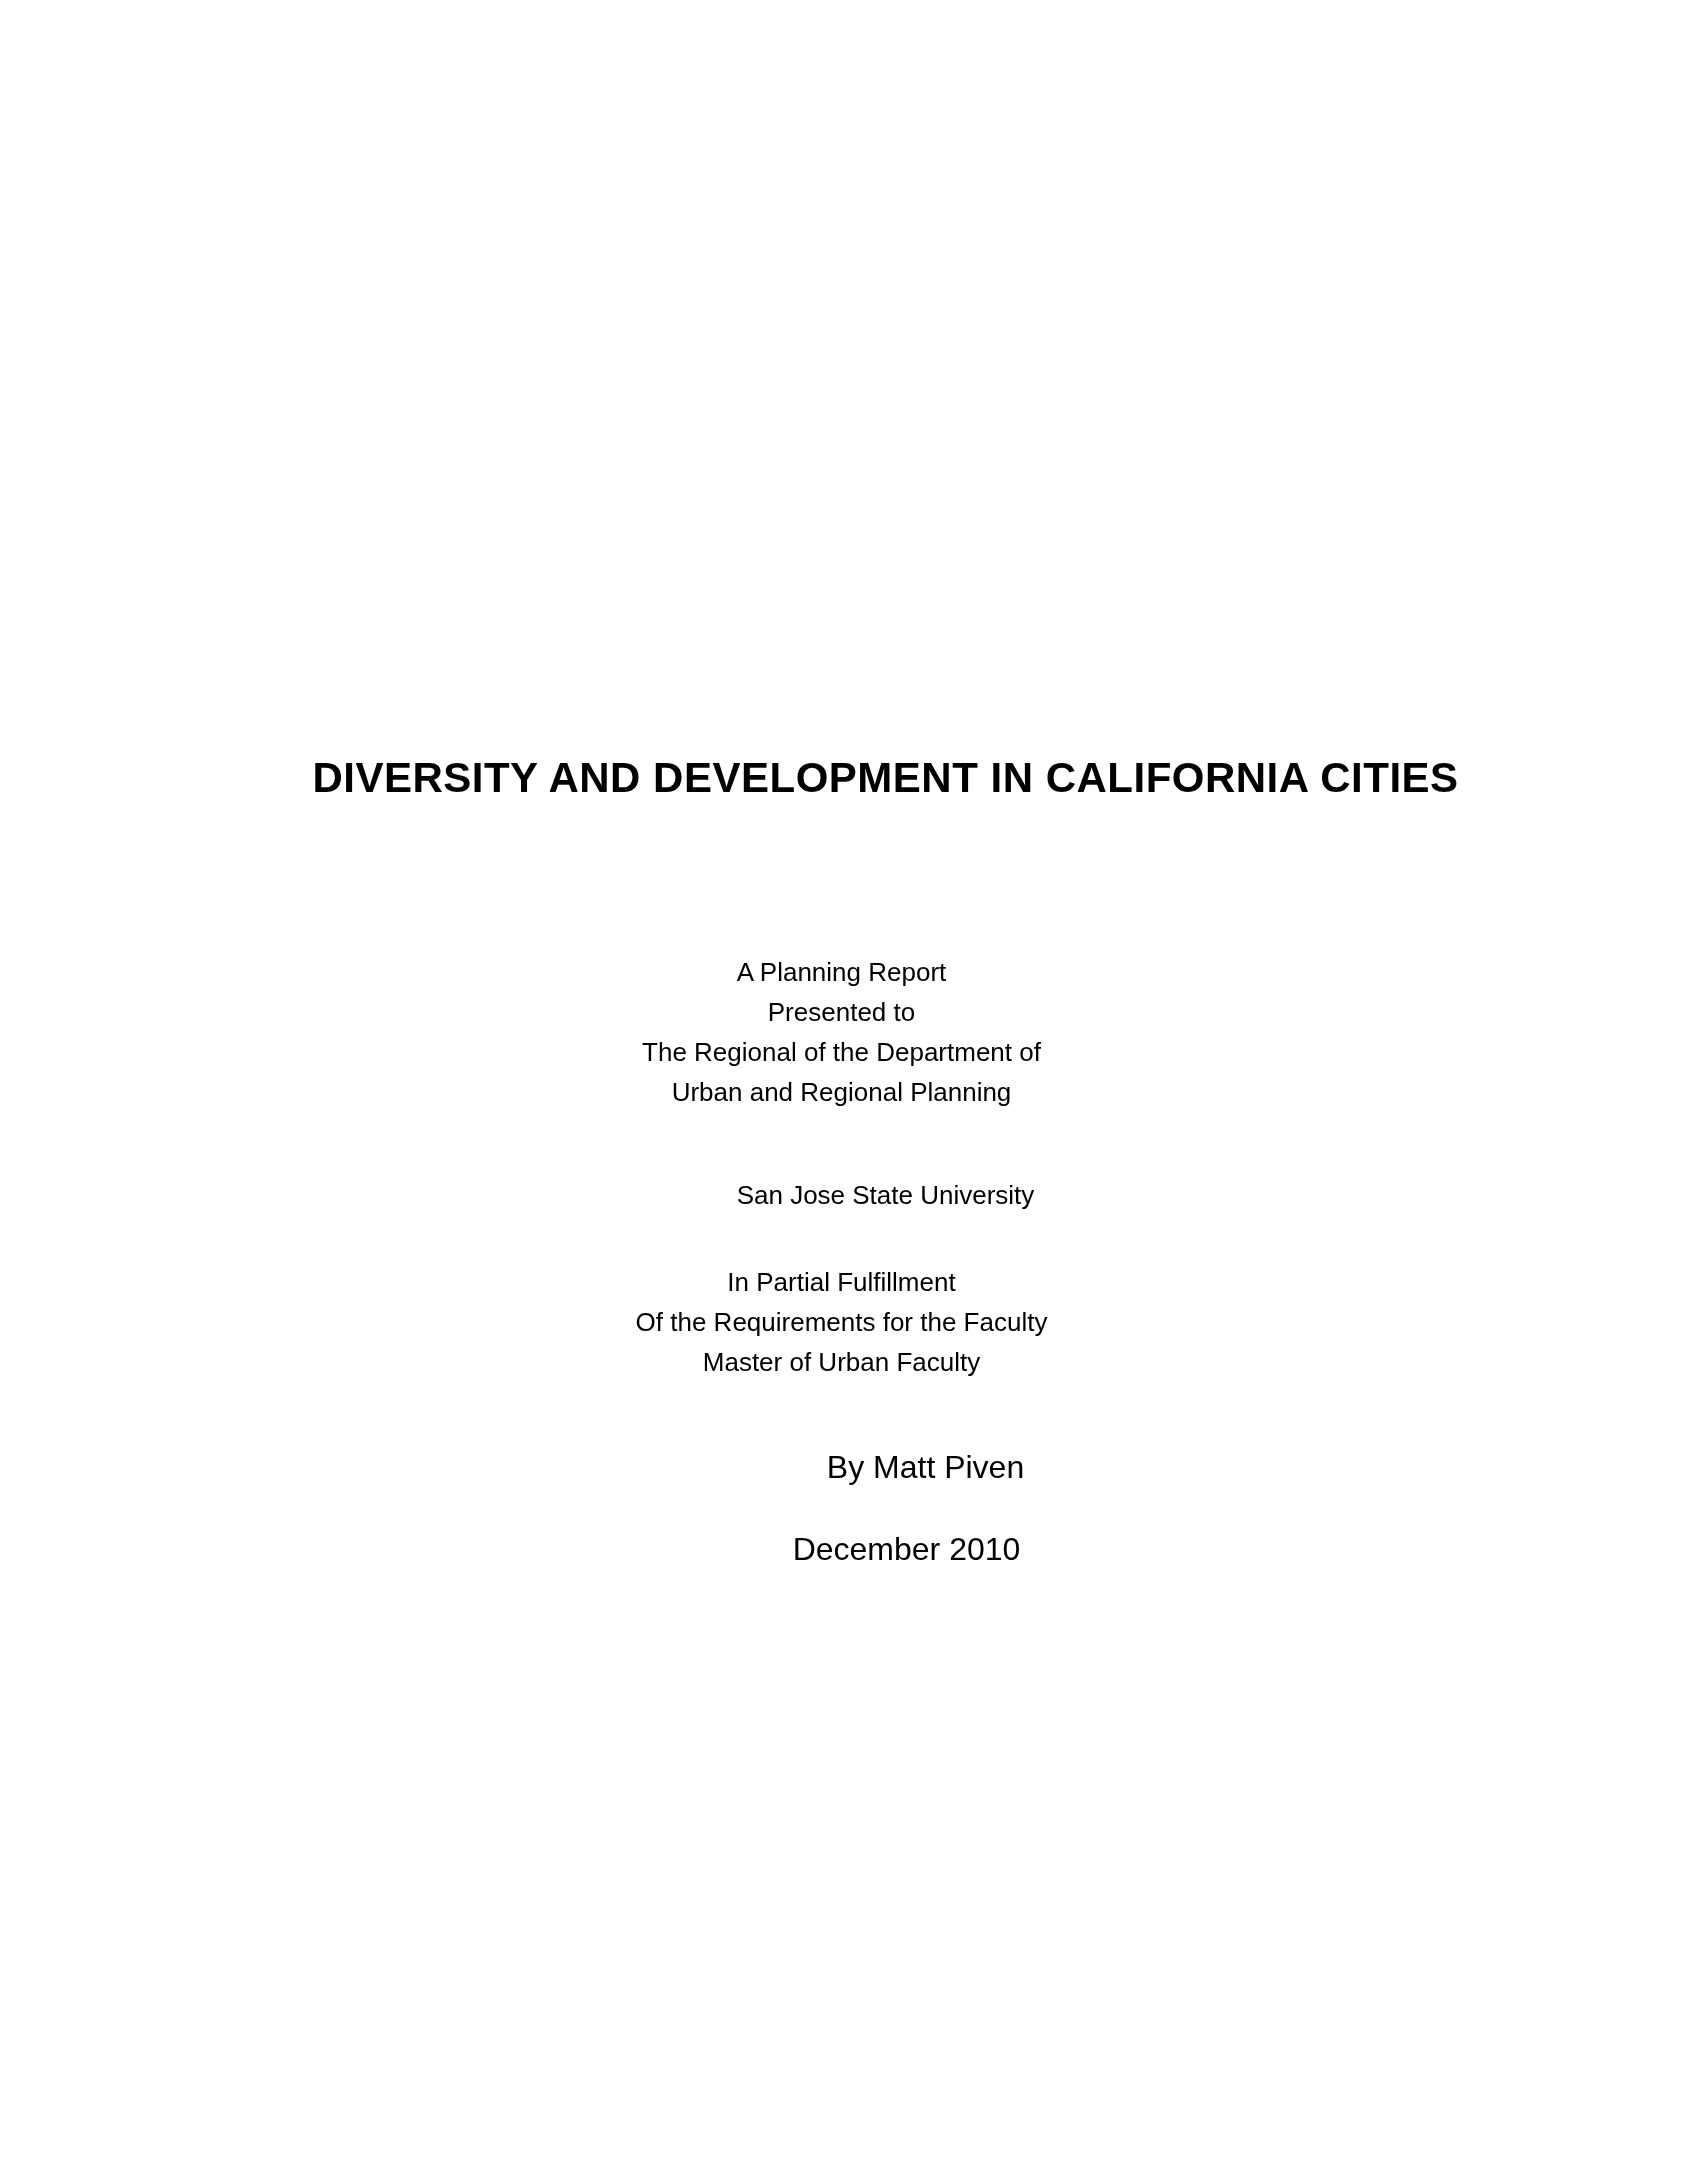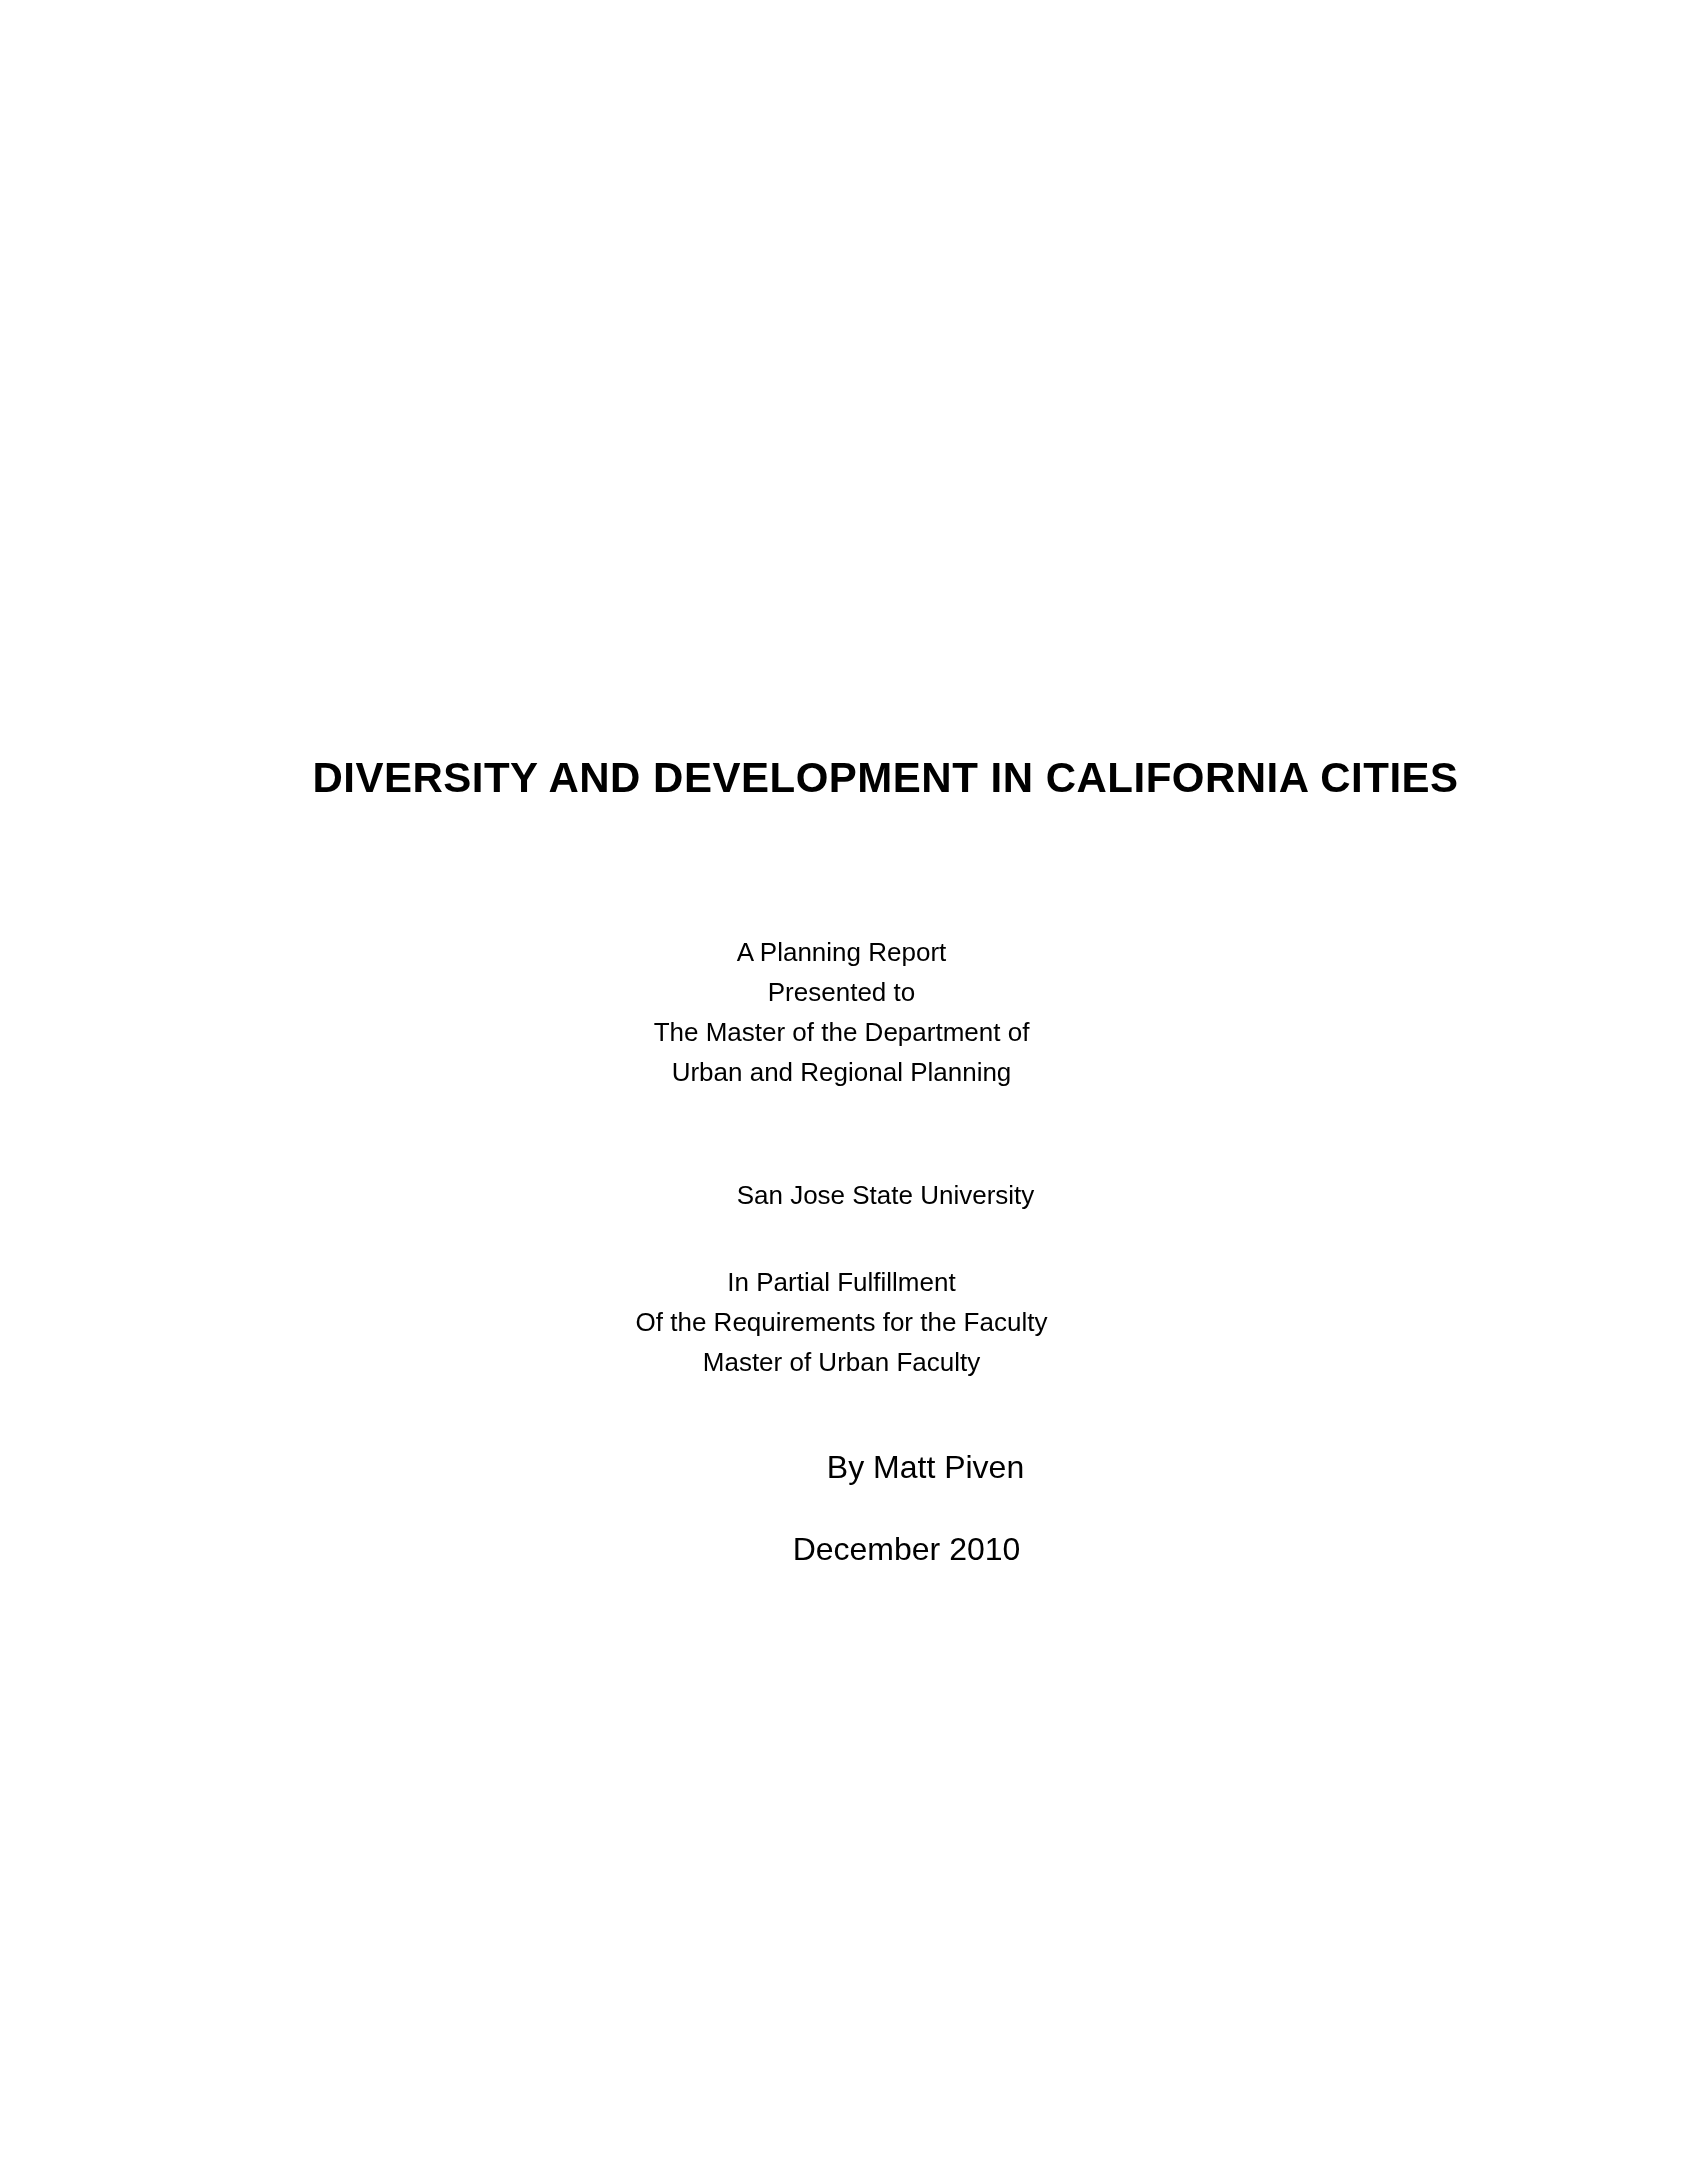"A Planning Report" .presentation-block { top: 932px -> 952px }
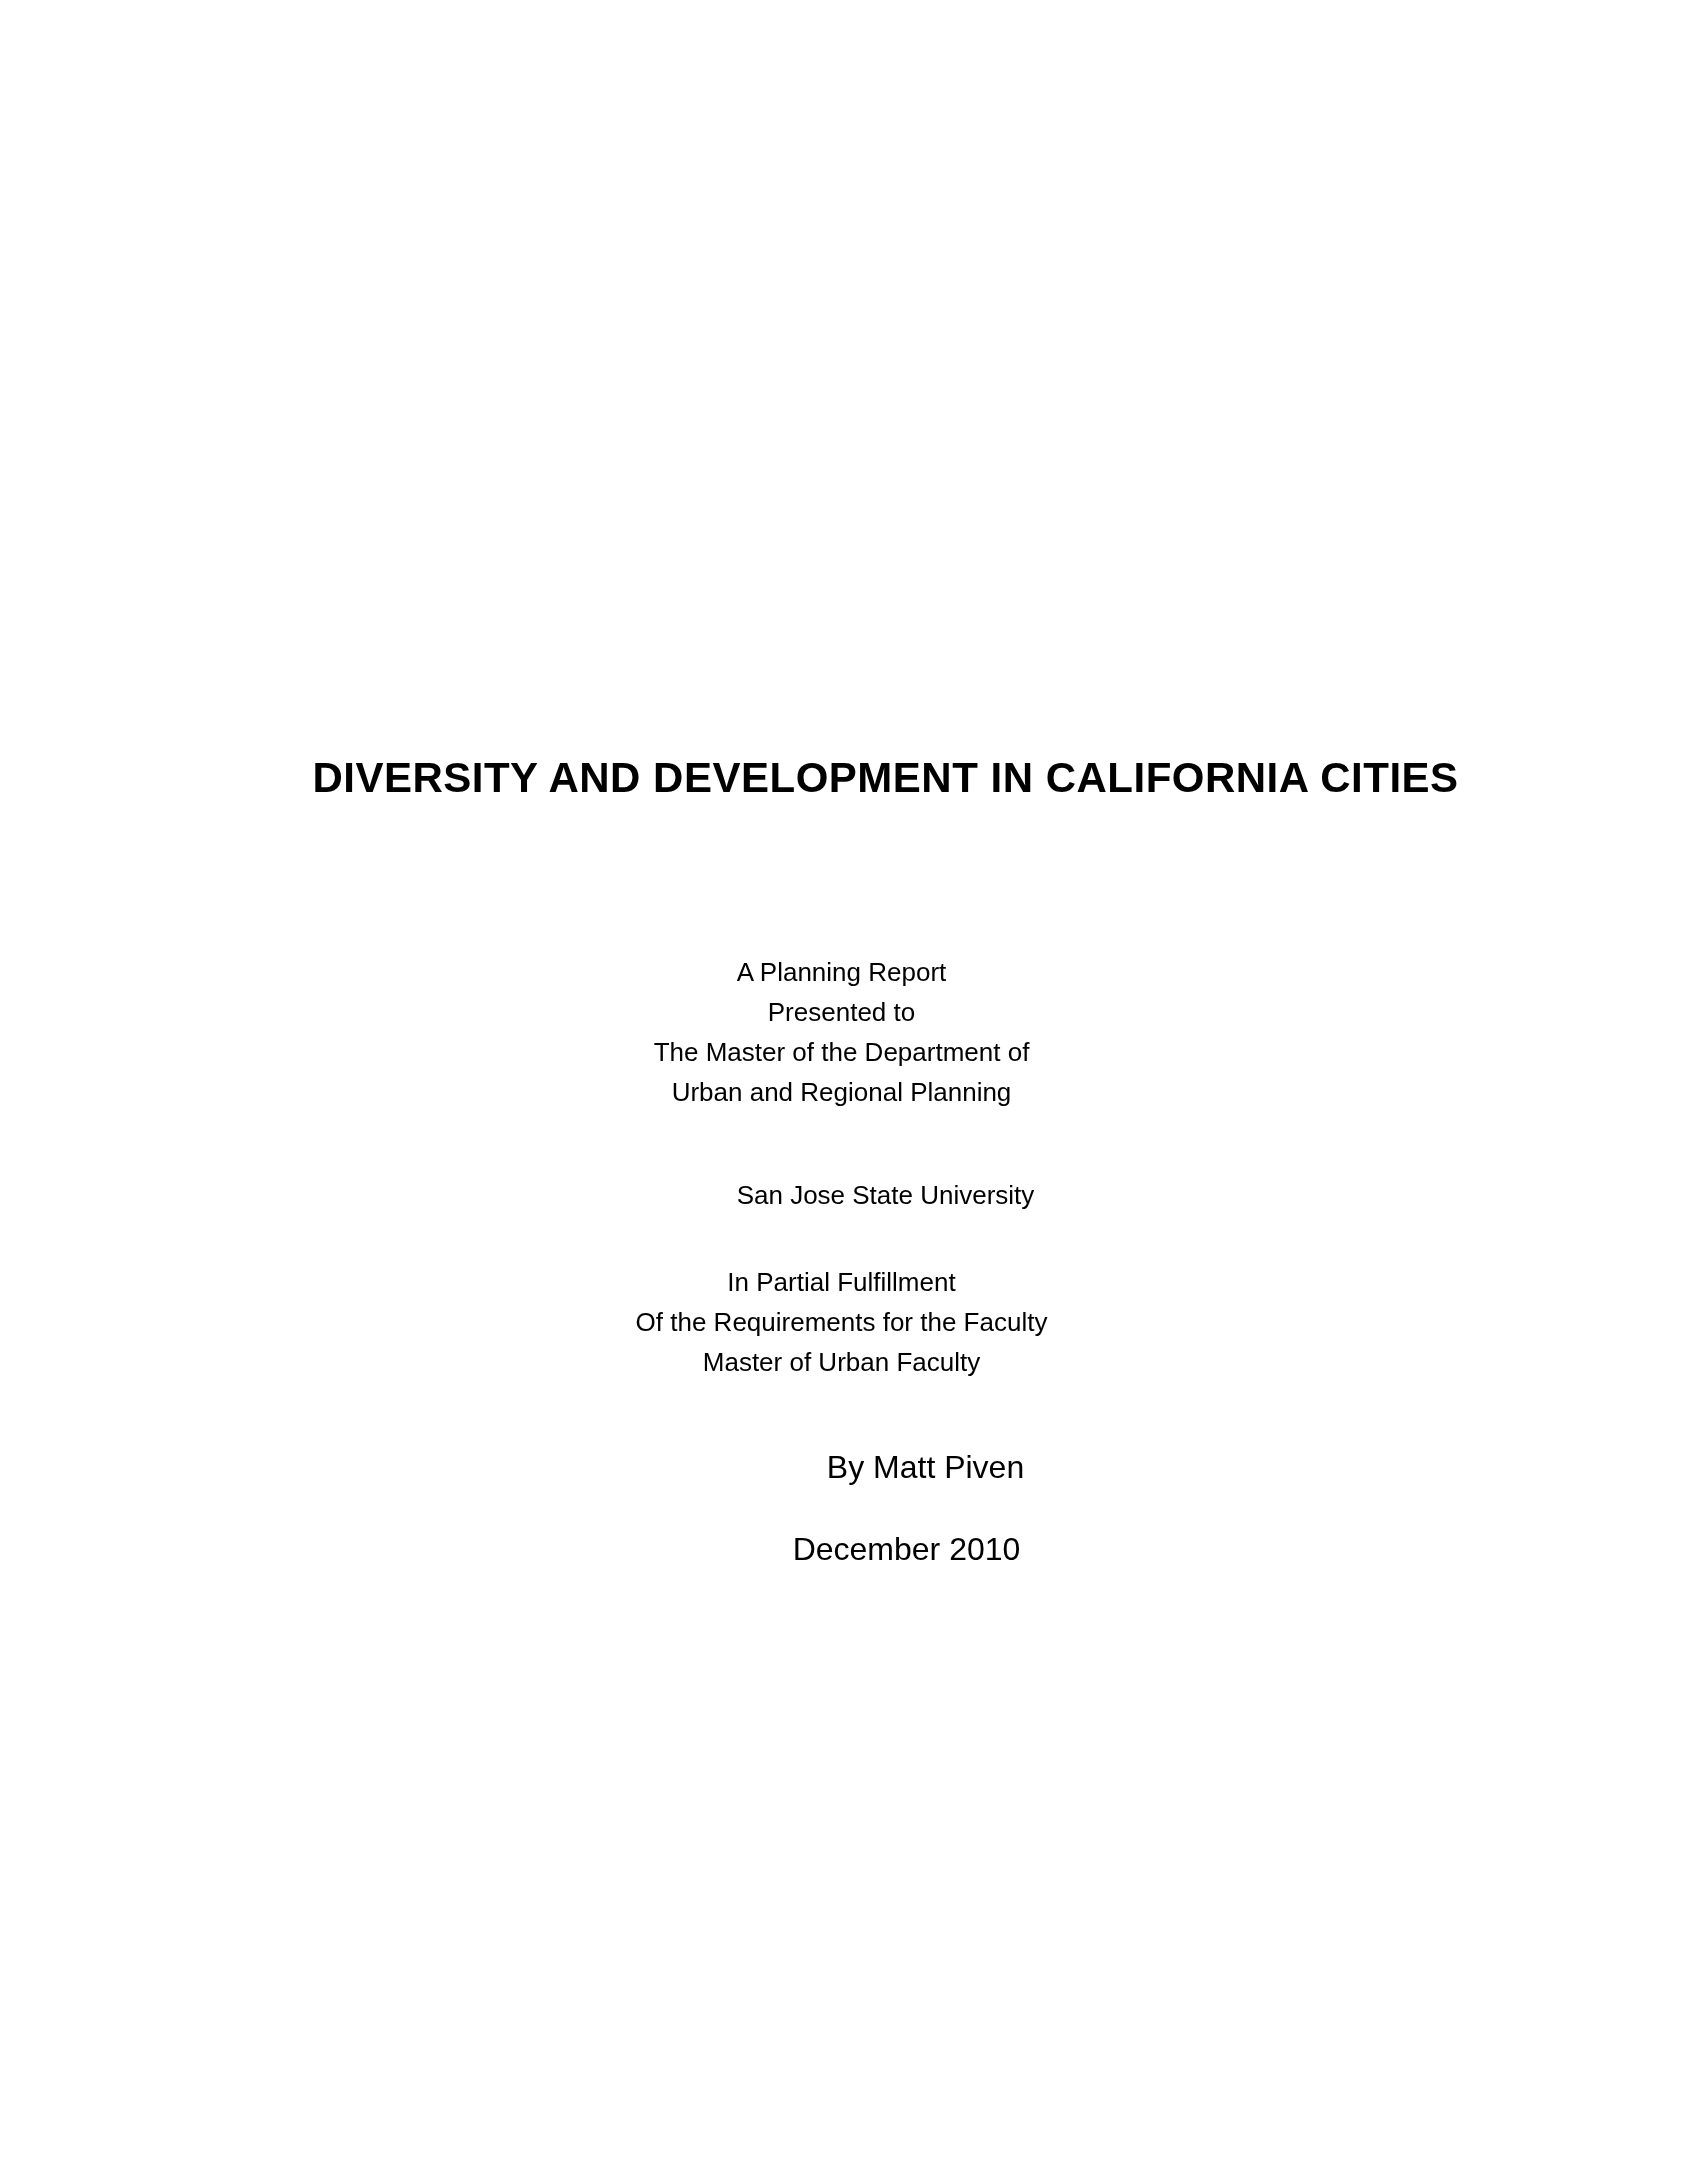"The Master of the Department" div { text: Master -> Regional }
